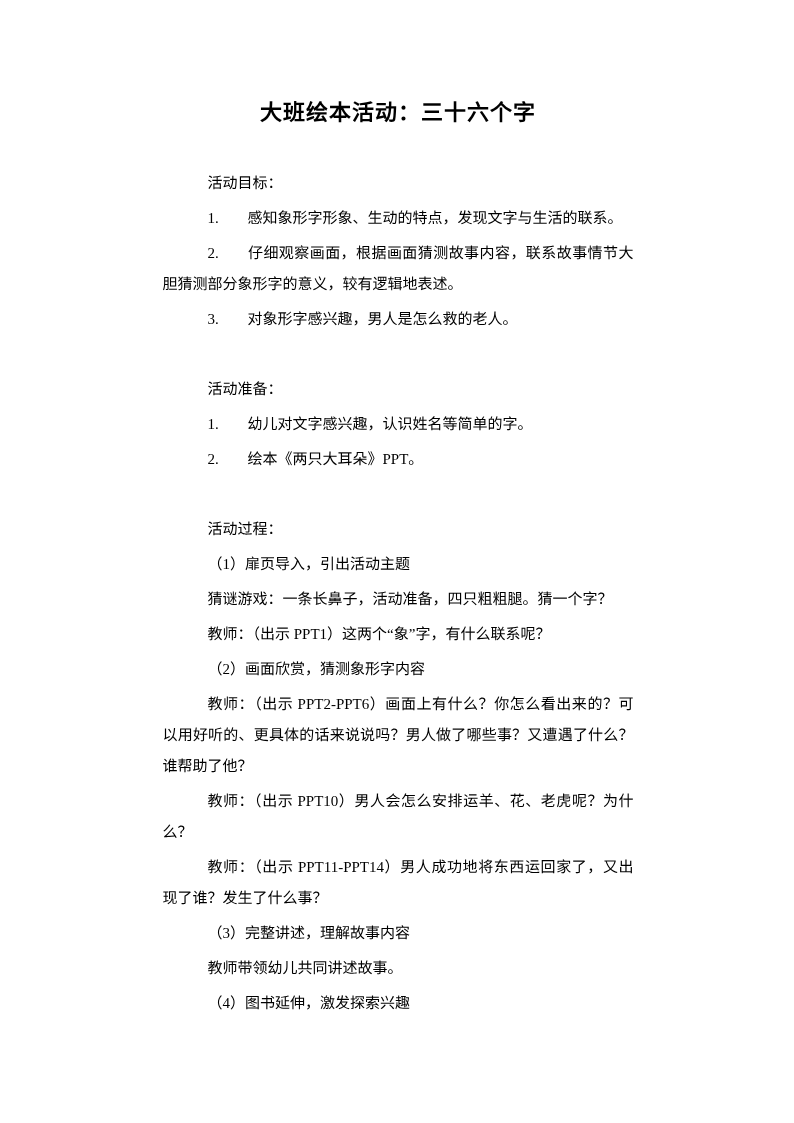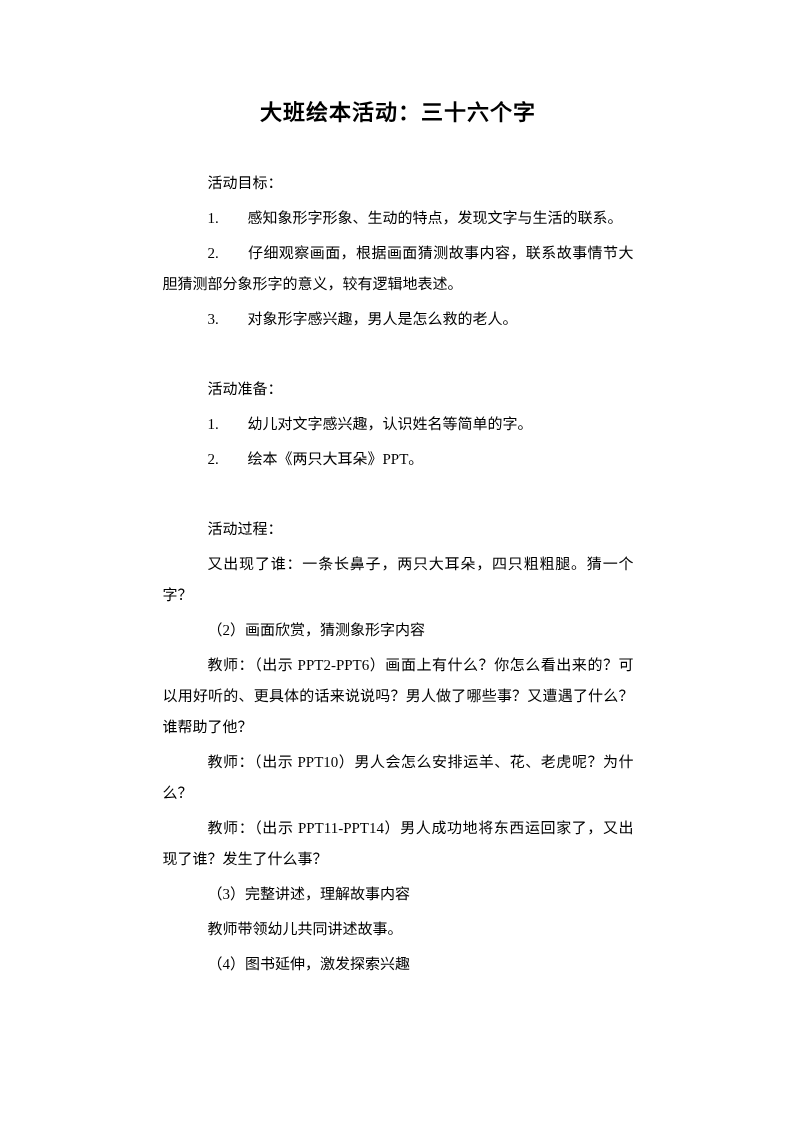"（1）扉页导入，引出活动主题" p.para { html: none -> <p>（1）扉页导入，引出活动主题</p> }
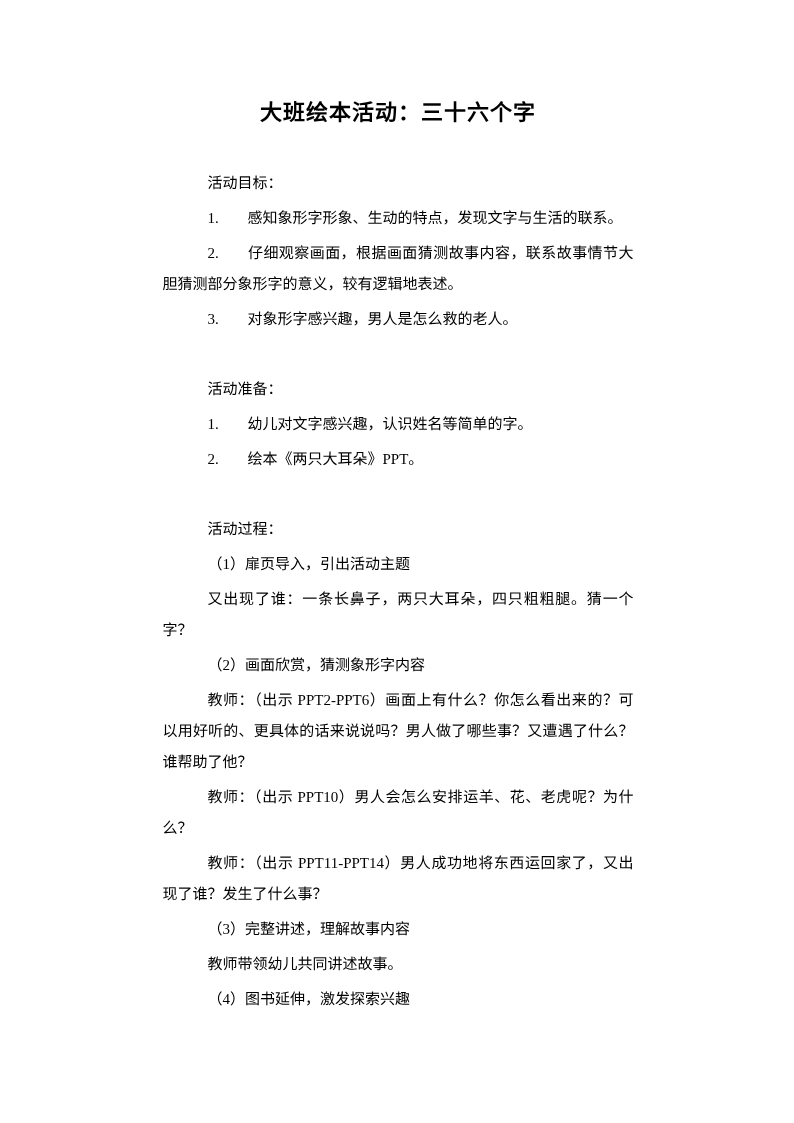"又出现了谁：一条长鼻子，两只大耳朵，四只粗粗腿。猜一个字？" p.para { text: 又出现了谁：一条长鼻子，两只大耳朵 -> 猜谜游戏：一条长鼻子，活动准备 }
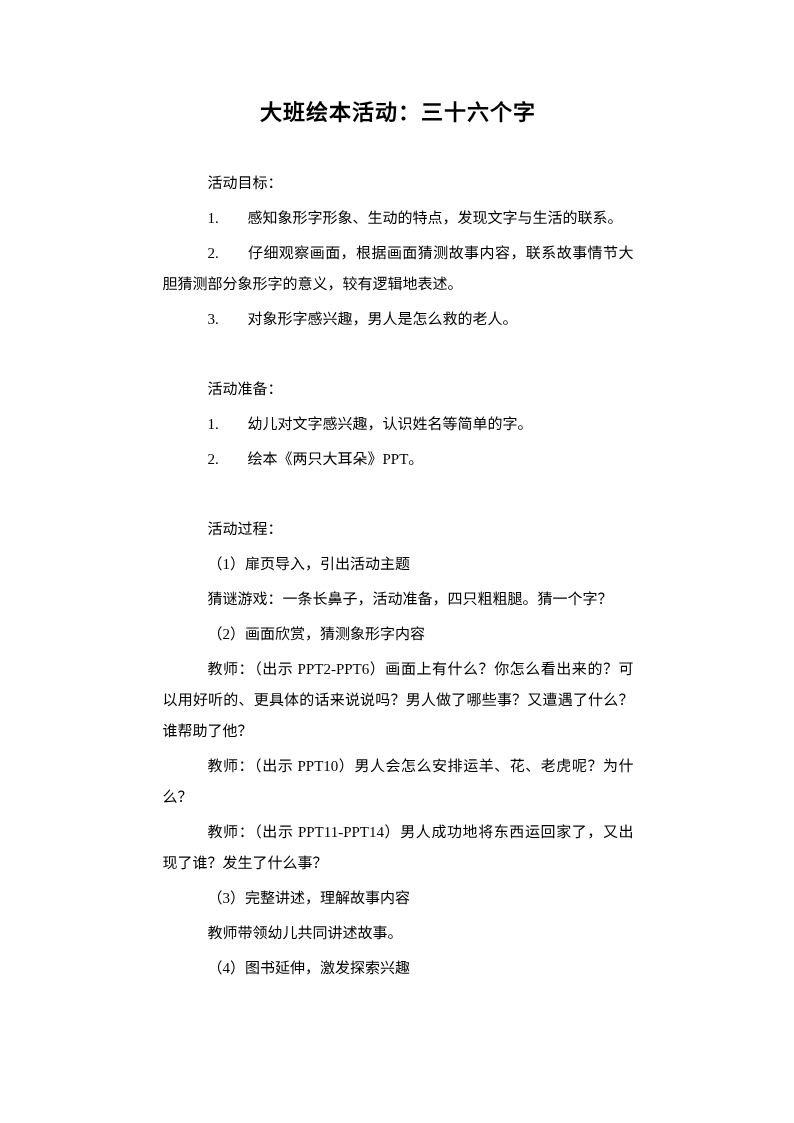"教师：（出示 PPT1）这两个“象”字，有什么联系呢？" p.para { html: none -> <p>教师：（出示 PPT1）这两个“象”字，有什么联系呢？</p> }
